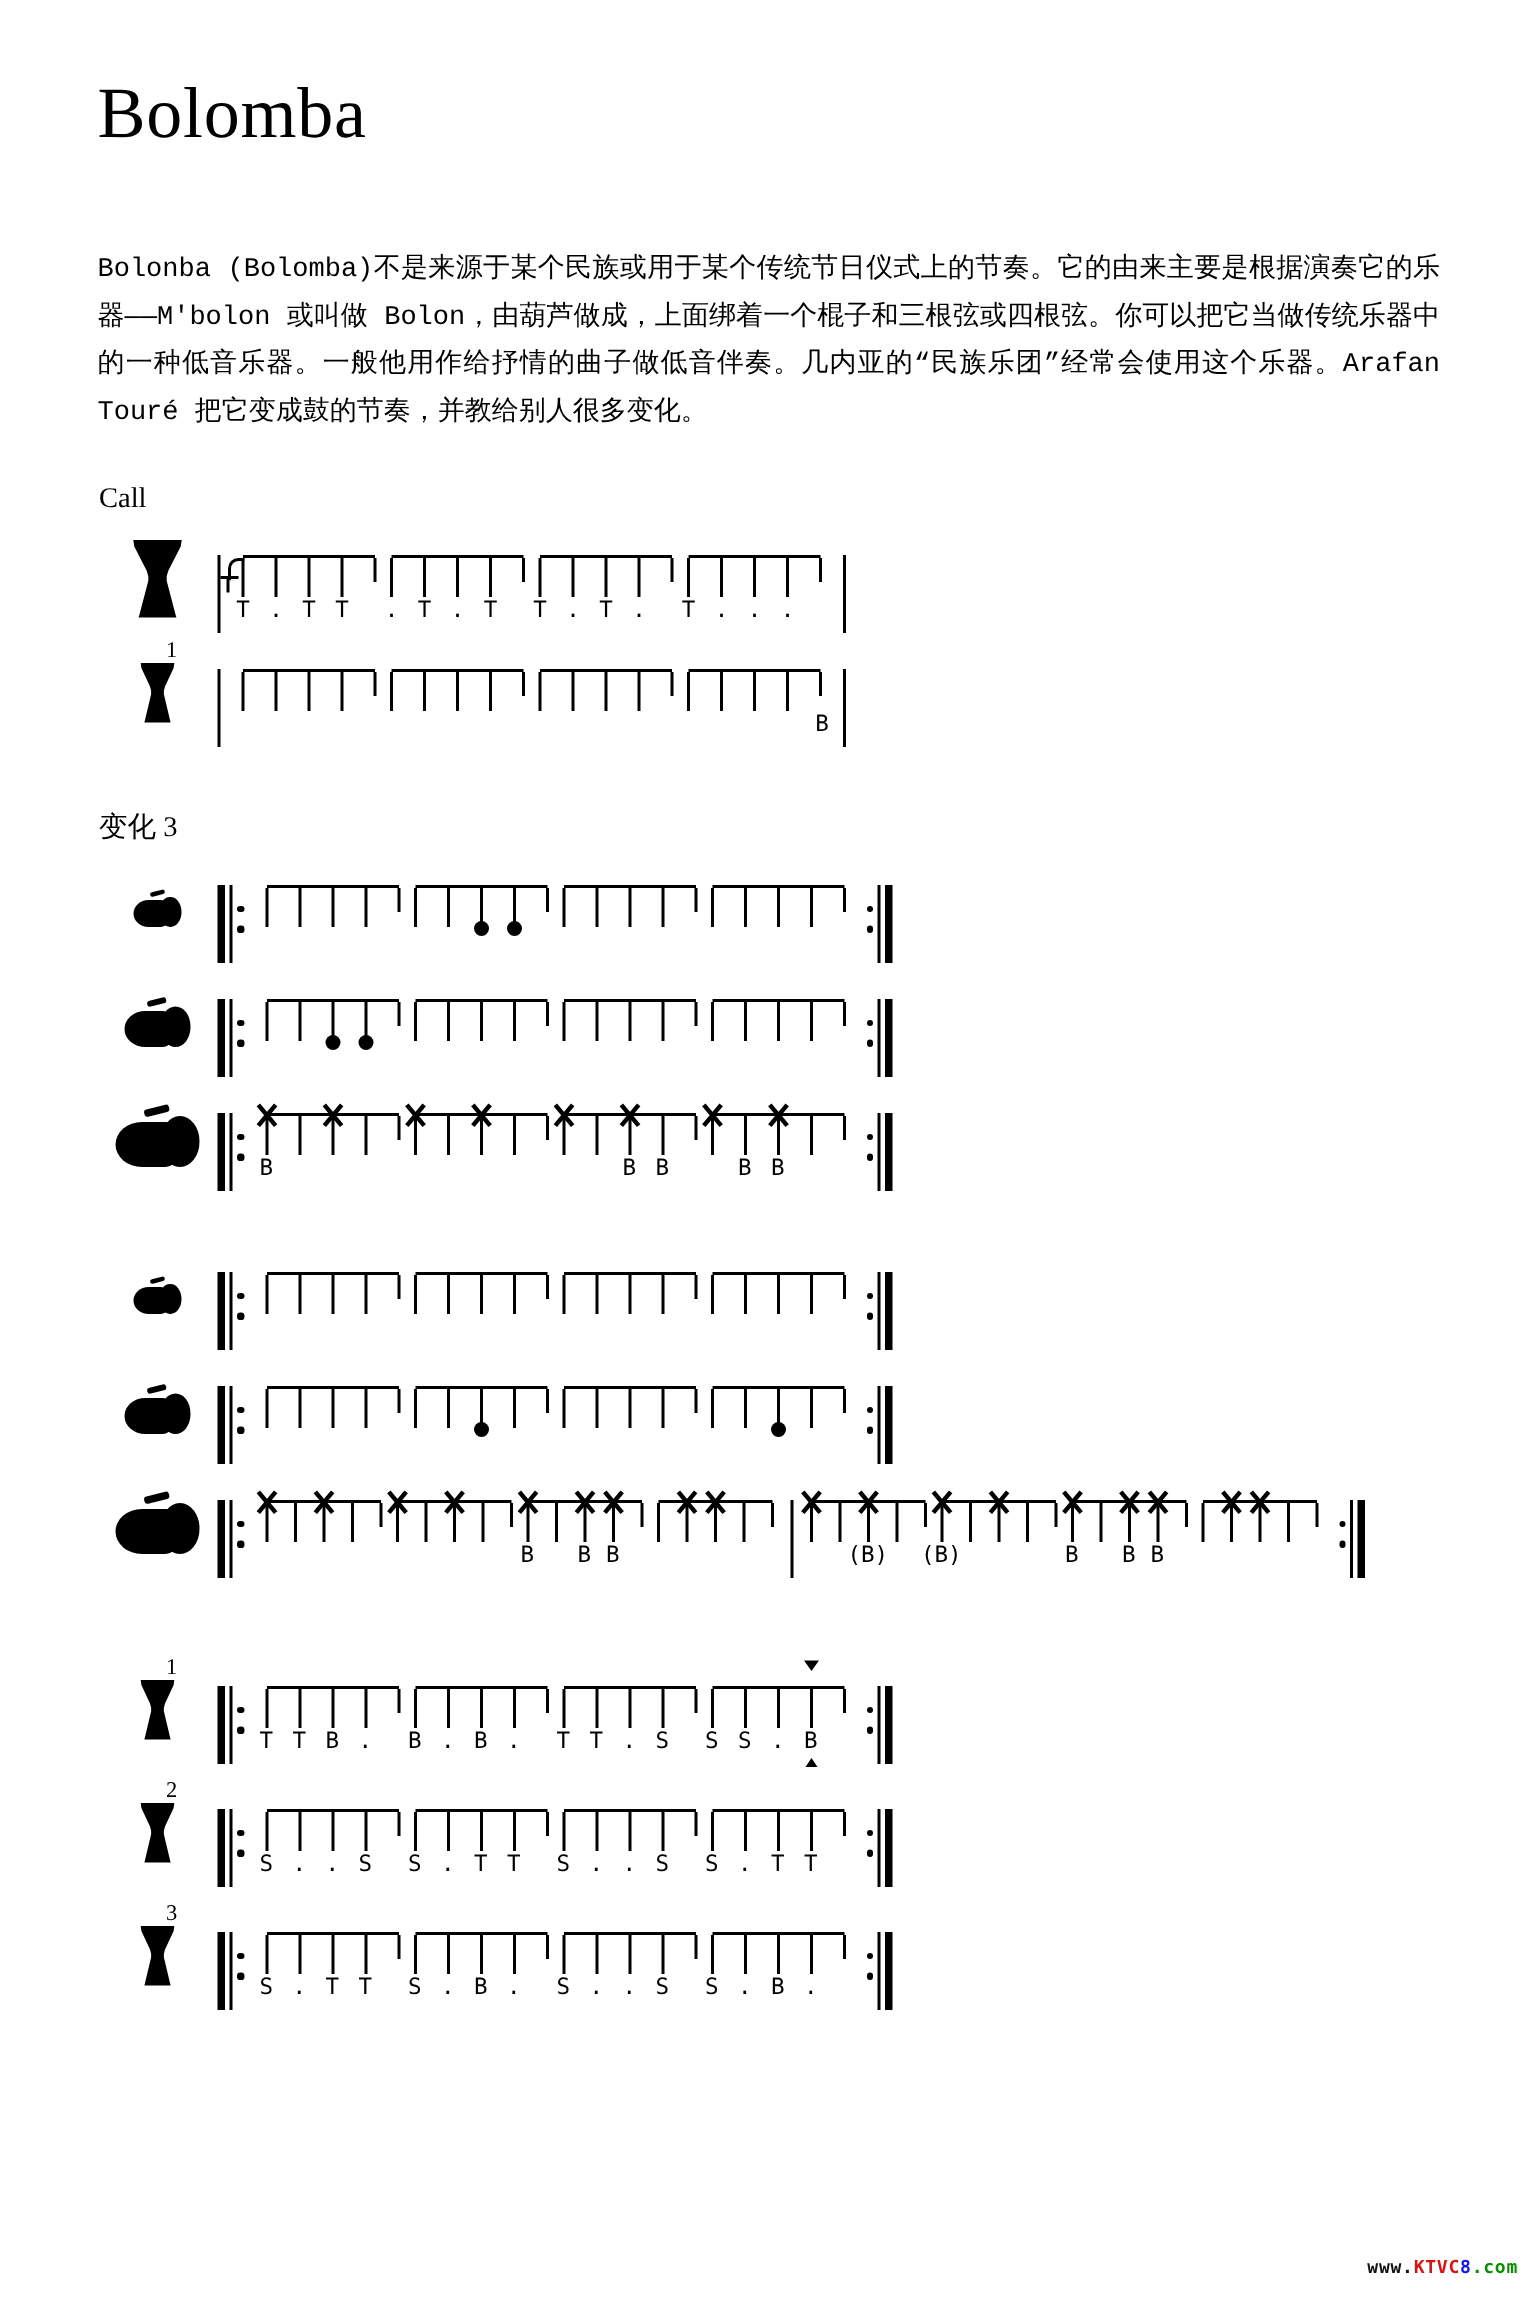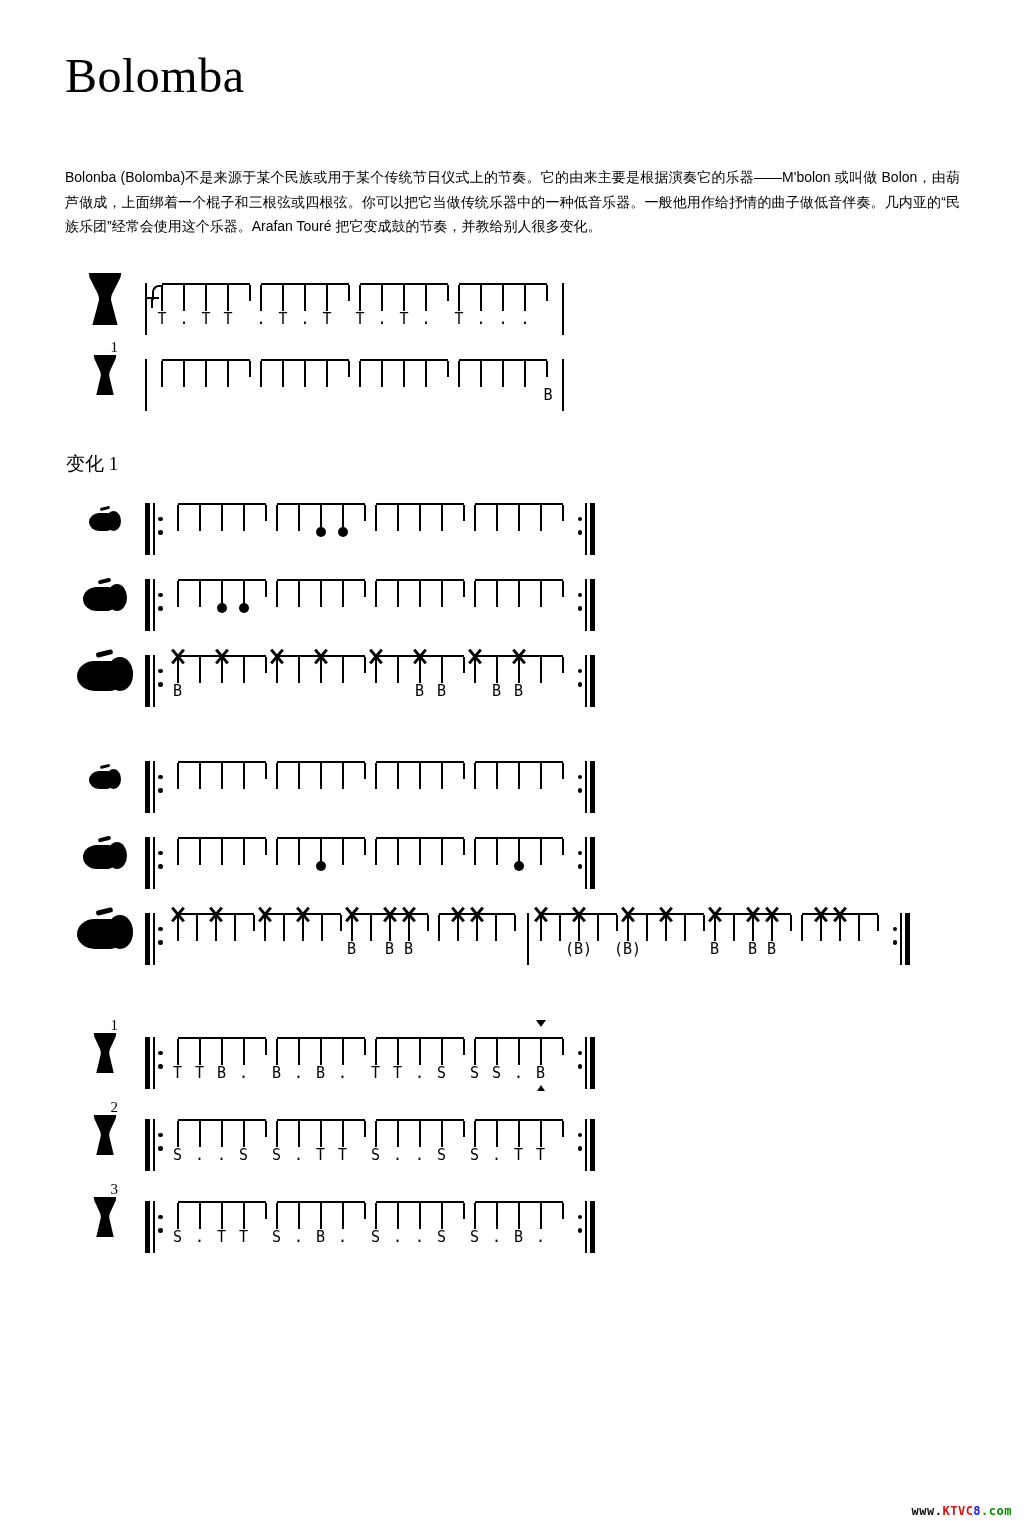"Bolonba" .intro { font-family: Liberation Sans, sans-serif -> Liberation Mono, monospace; font-size: 14px -> 18px }
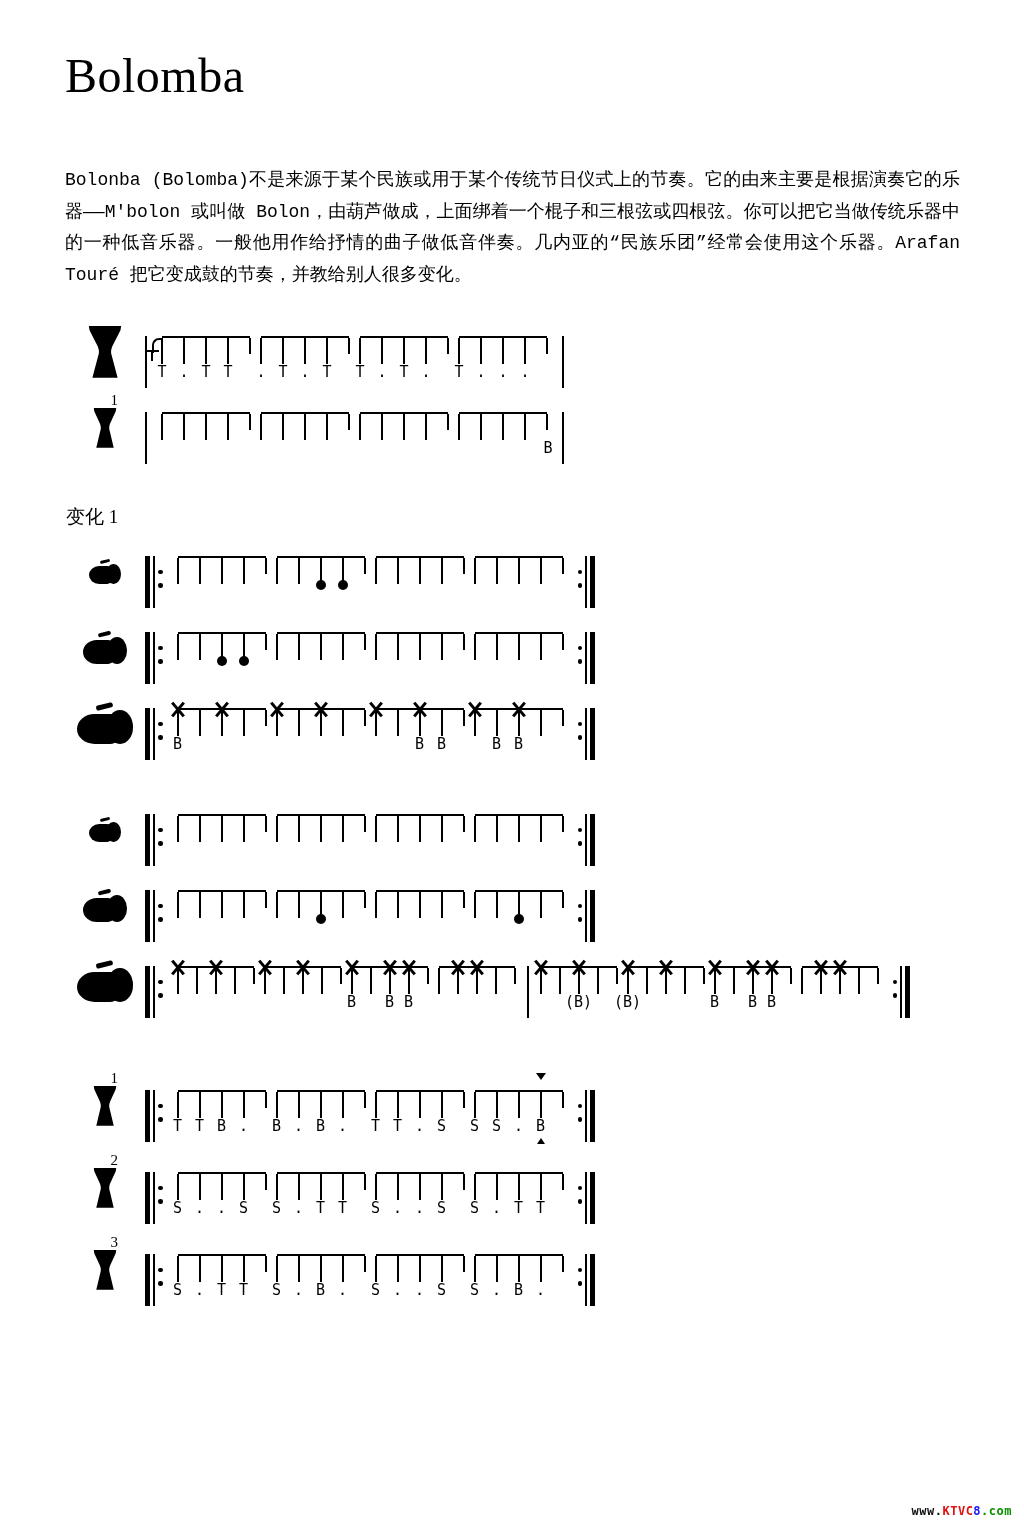"Call" div.seclabel { html: none -> <div>Call</div> }
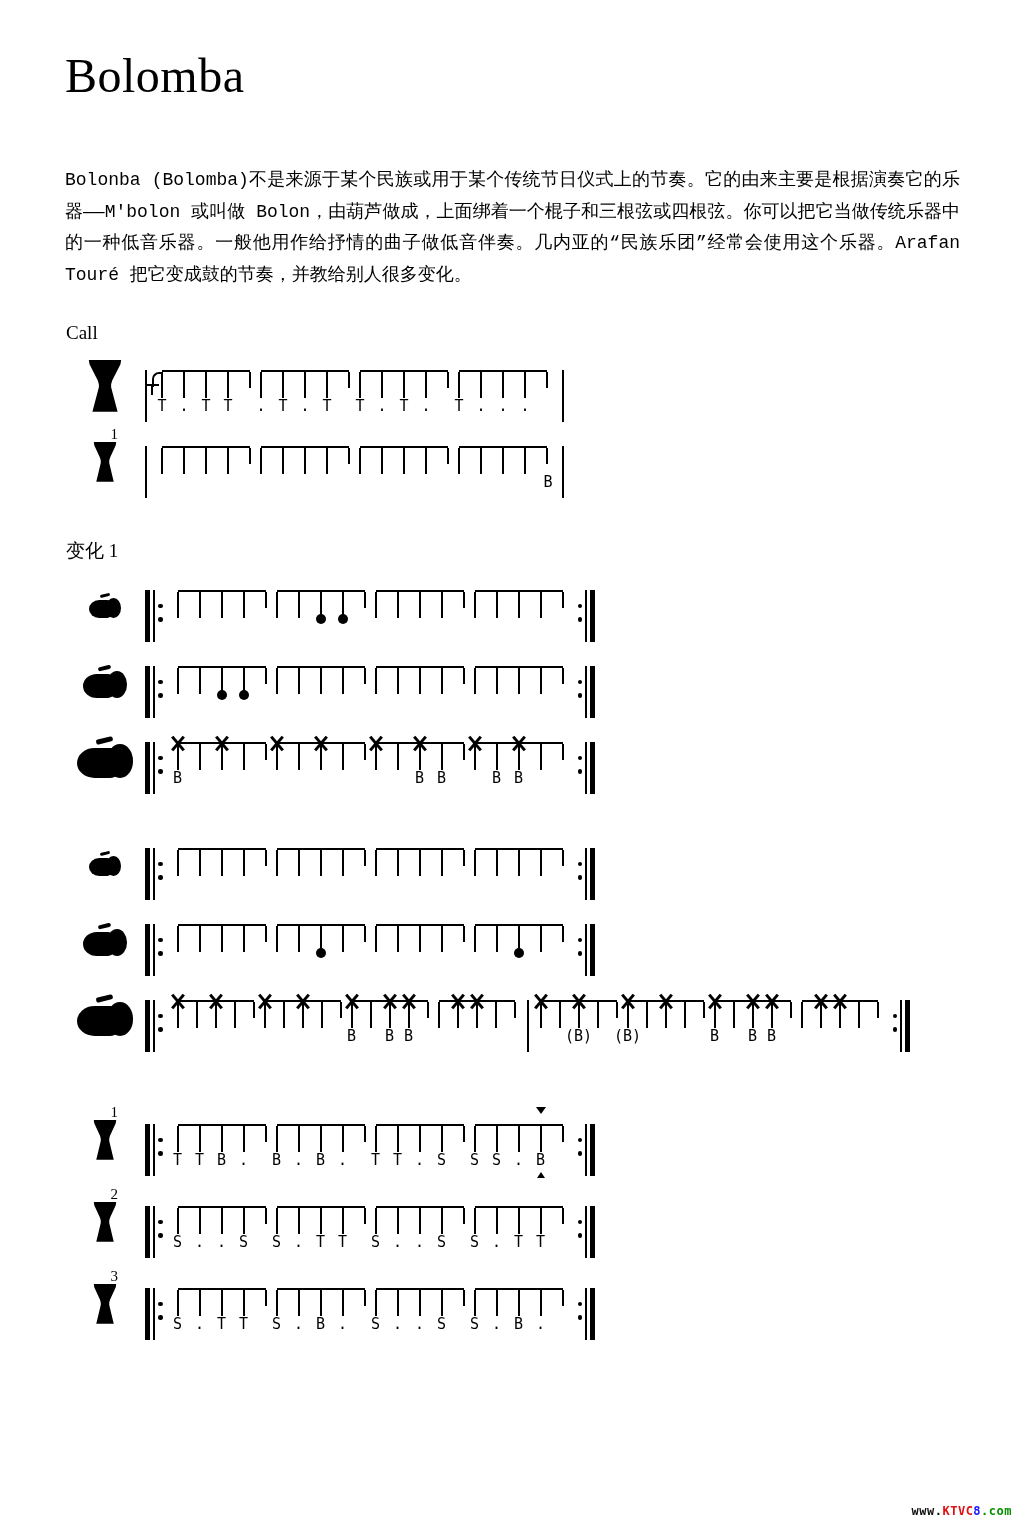"变化 1" div.seclabel { text: 1 -> 3 }
